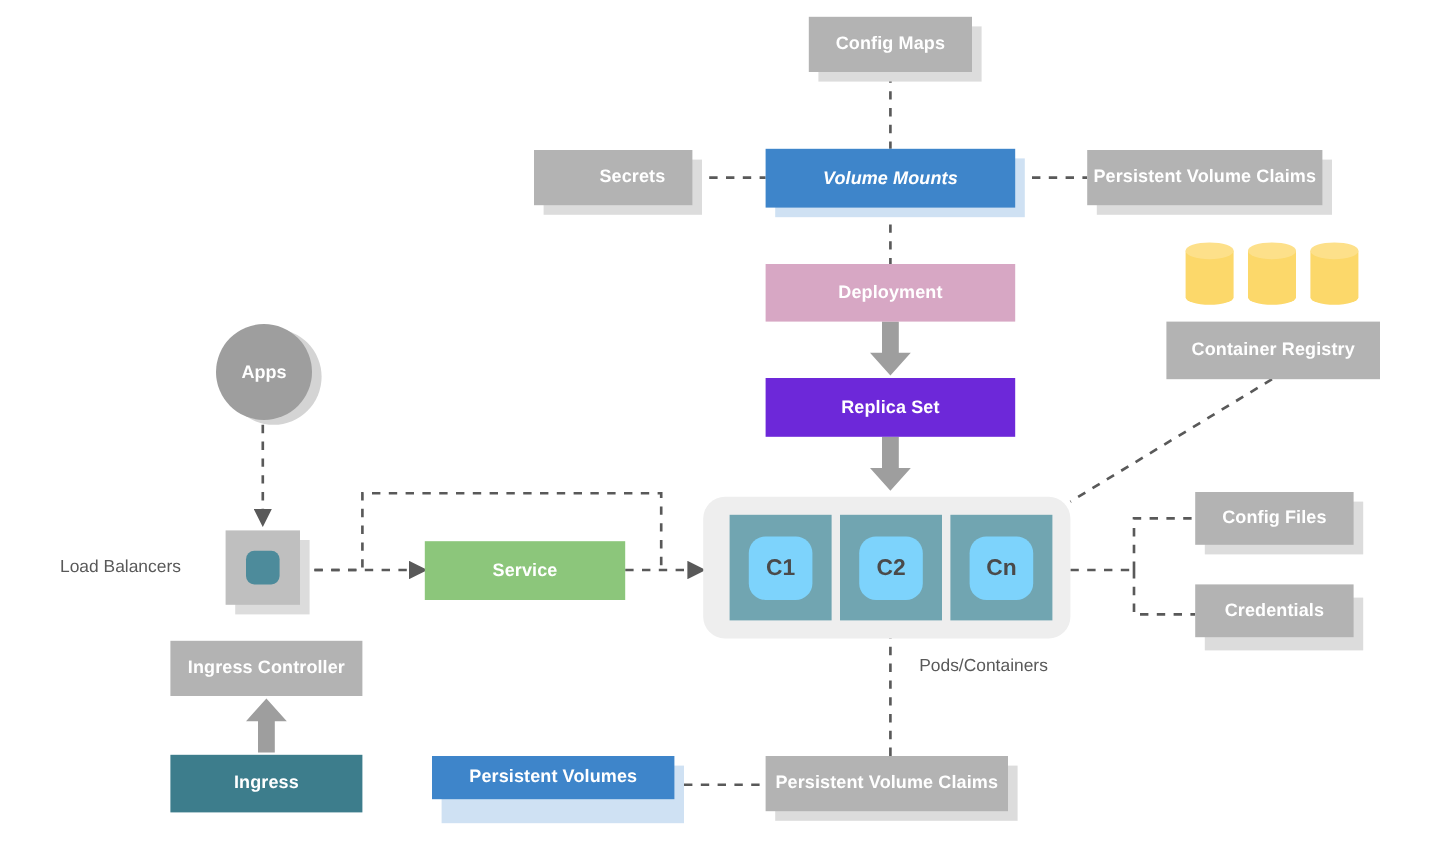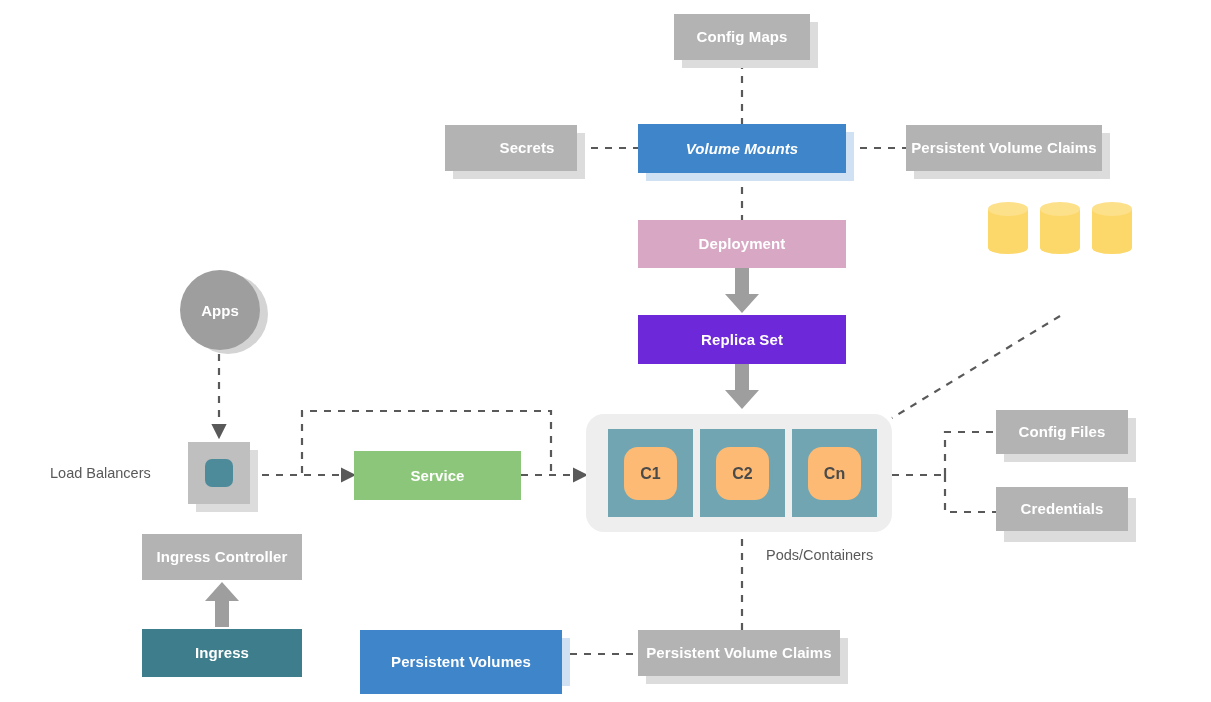"Container Registry" div.node { html: none -> <div>Container Registry</div> }
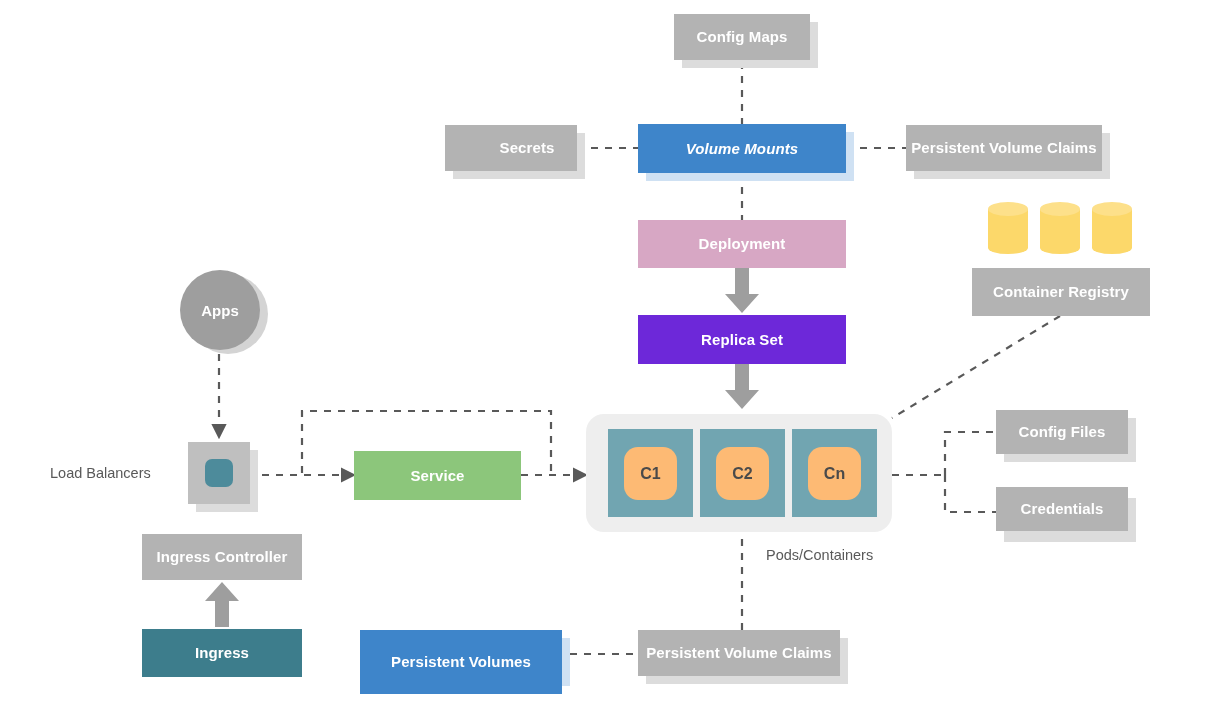"C1" .container-box { background: #fdba74 -> #7dd3fc; font-size: 16px -> 19px }
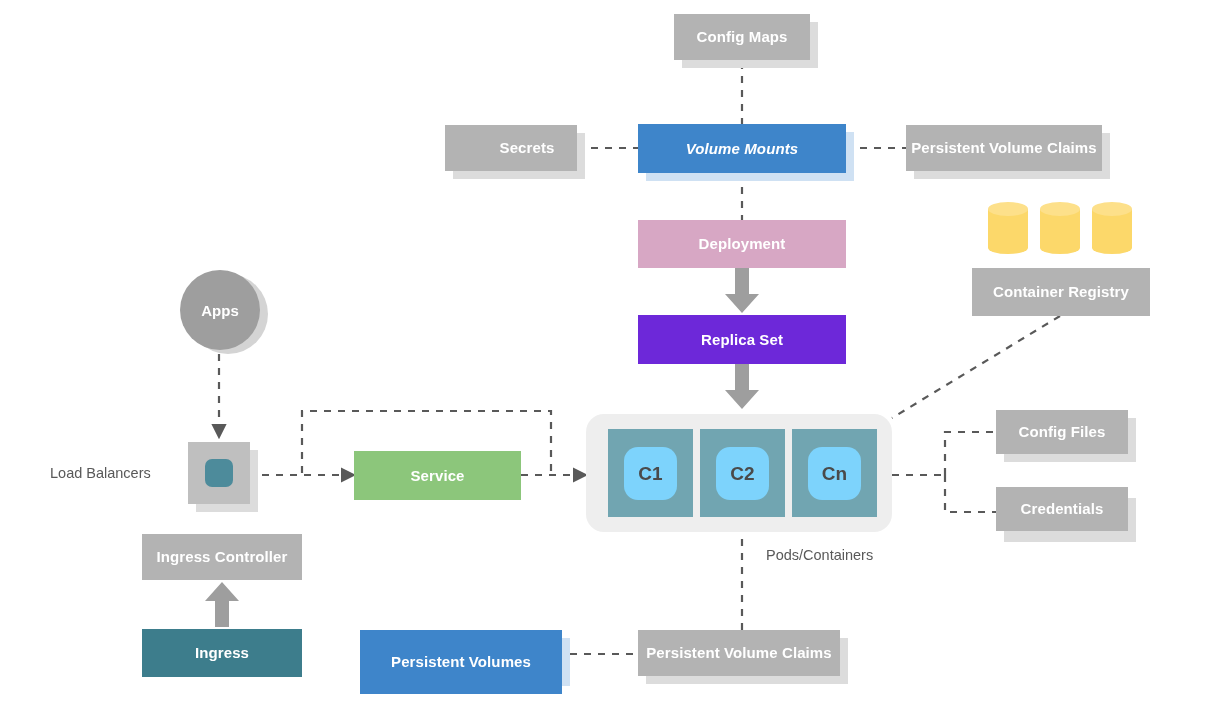"Persistent Volumes" div.node { height: 64px -> 36px }
